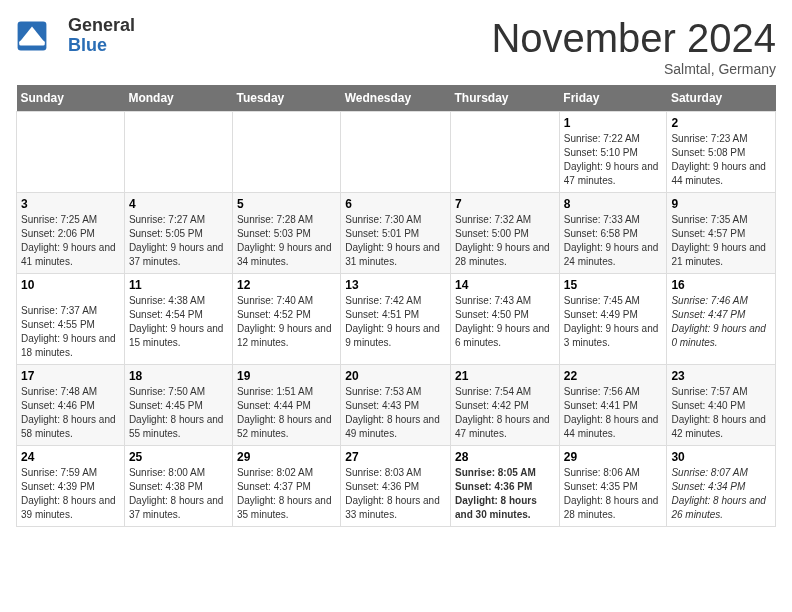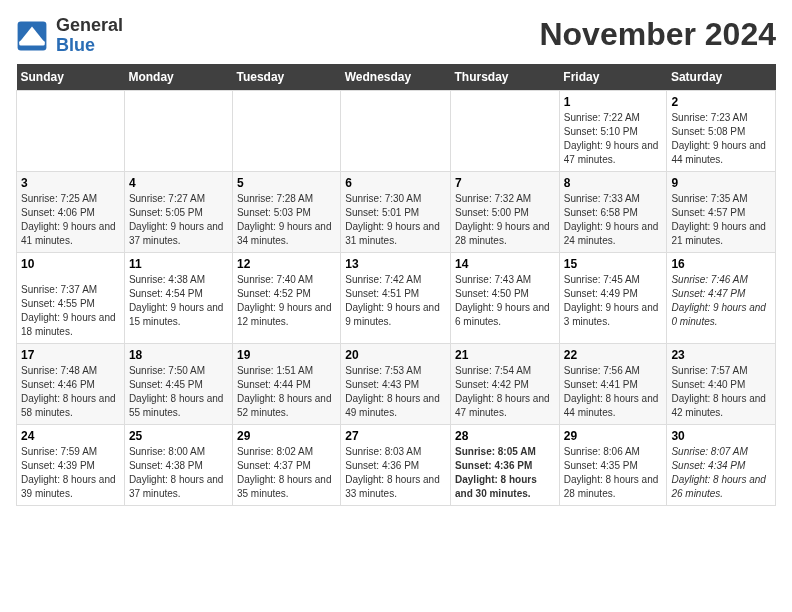"General" .logo { gap: 8px -> 20px }
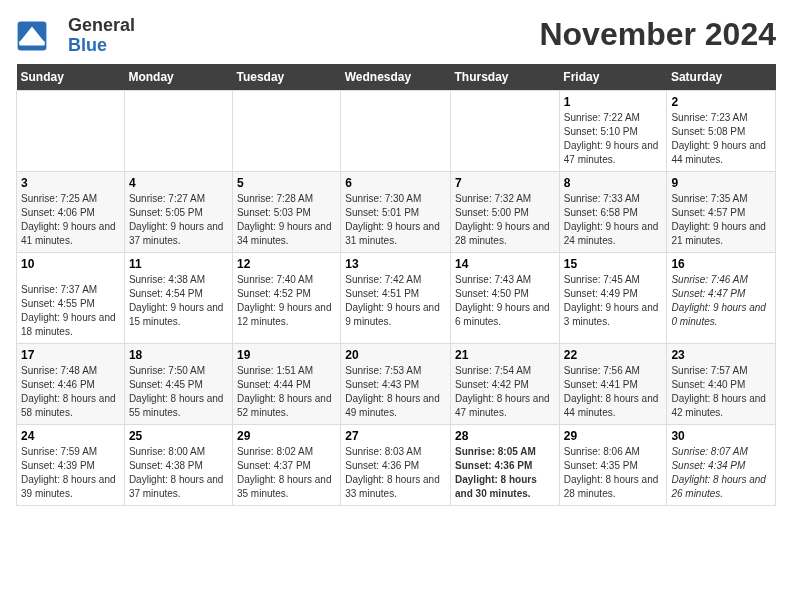"November 2024" .month-title { font-size: 32px -> 40px; font-weight: bold -> normal }
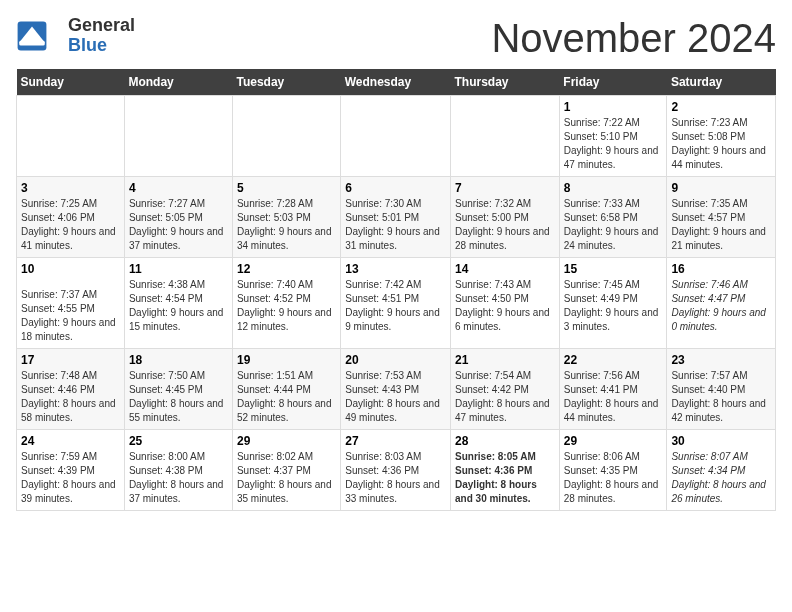"Salmtal, Germany" div.location { html: none -> <div>Salmtal, Germany</div> }
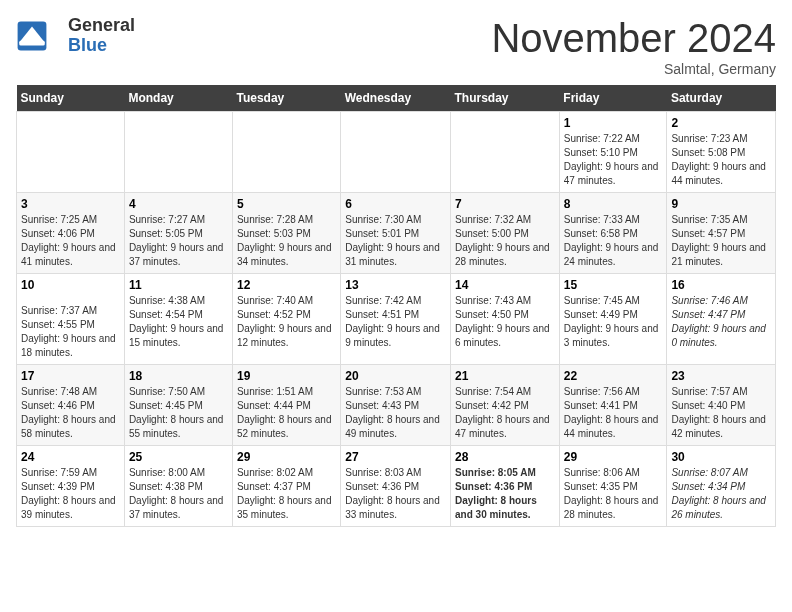"Sunday" thead tr th { background-color: #404040 -> #737373 }
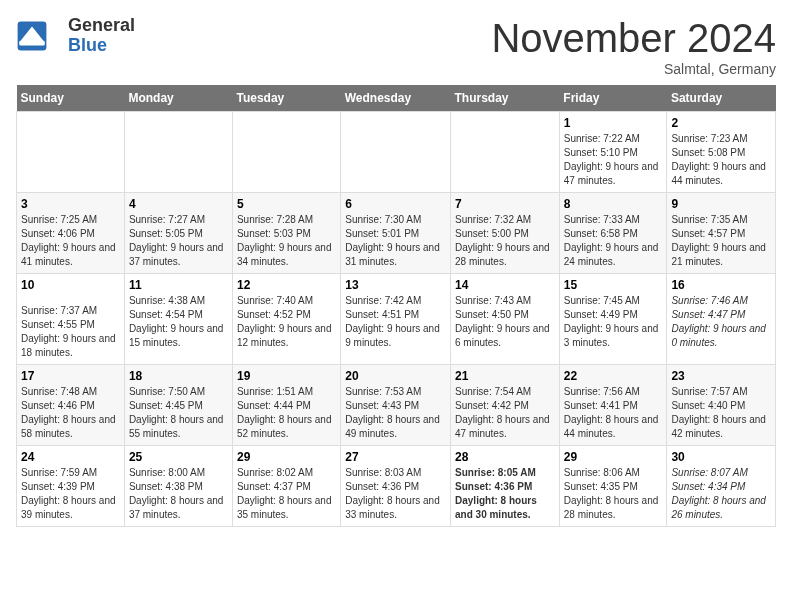"Sunrise: 7:25 AM" div.day-info { text: 4:06 -> 2:06 }
